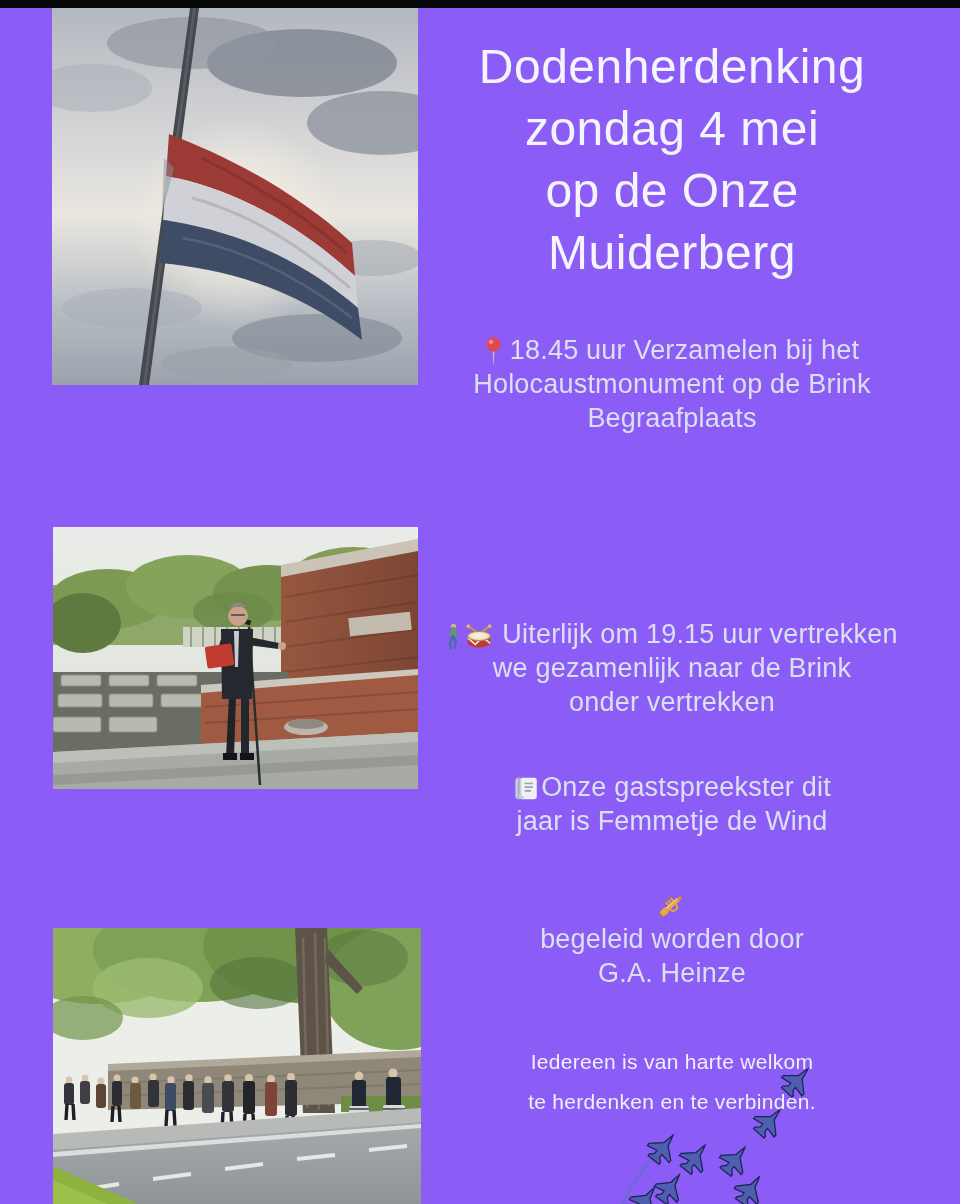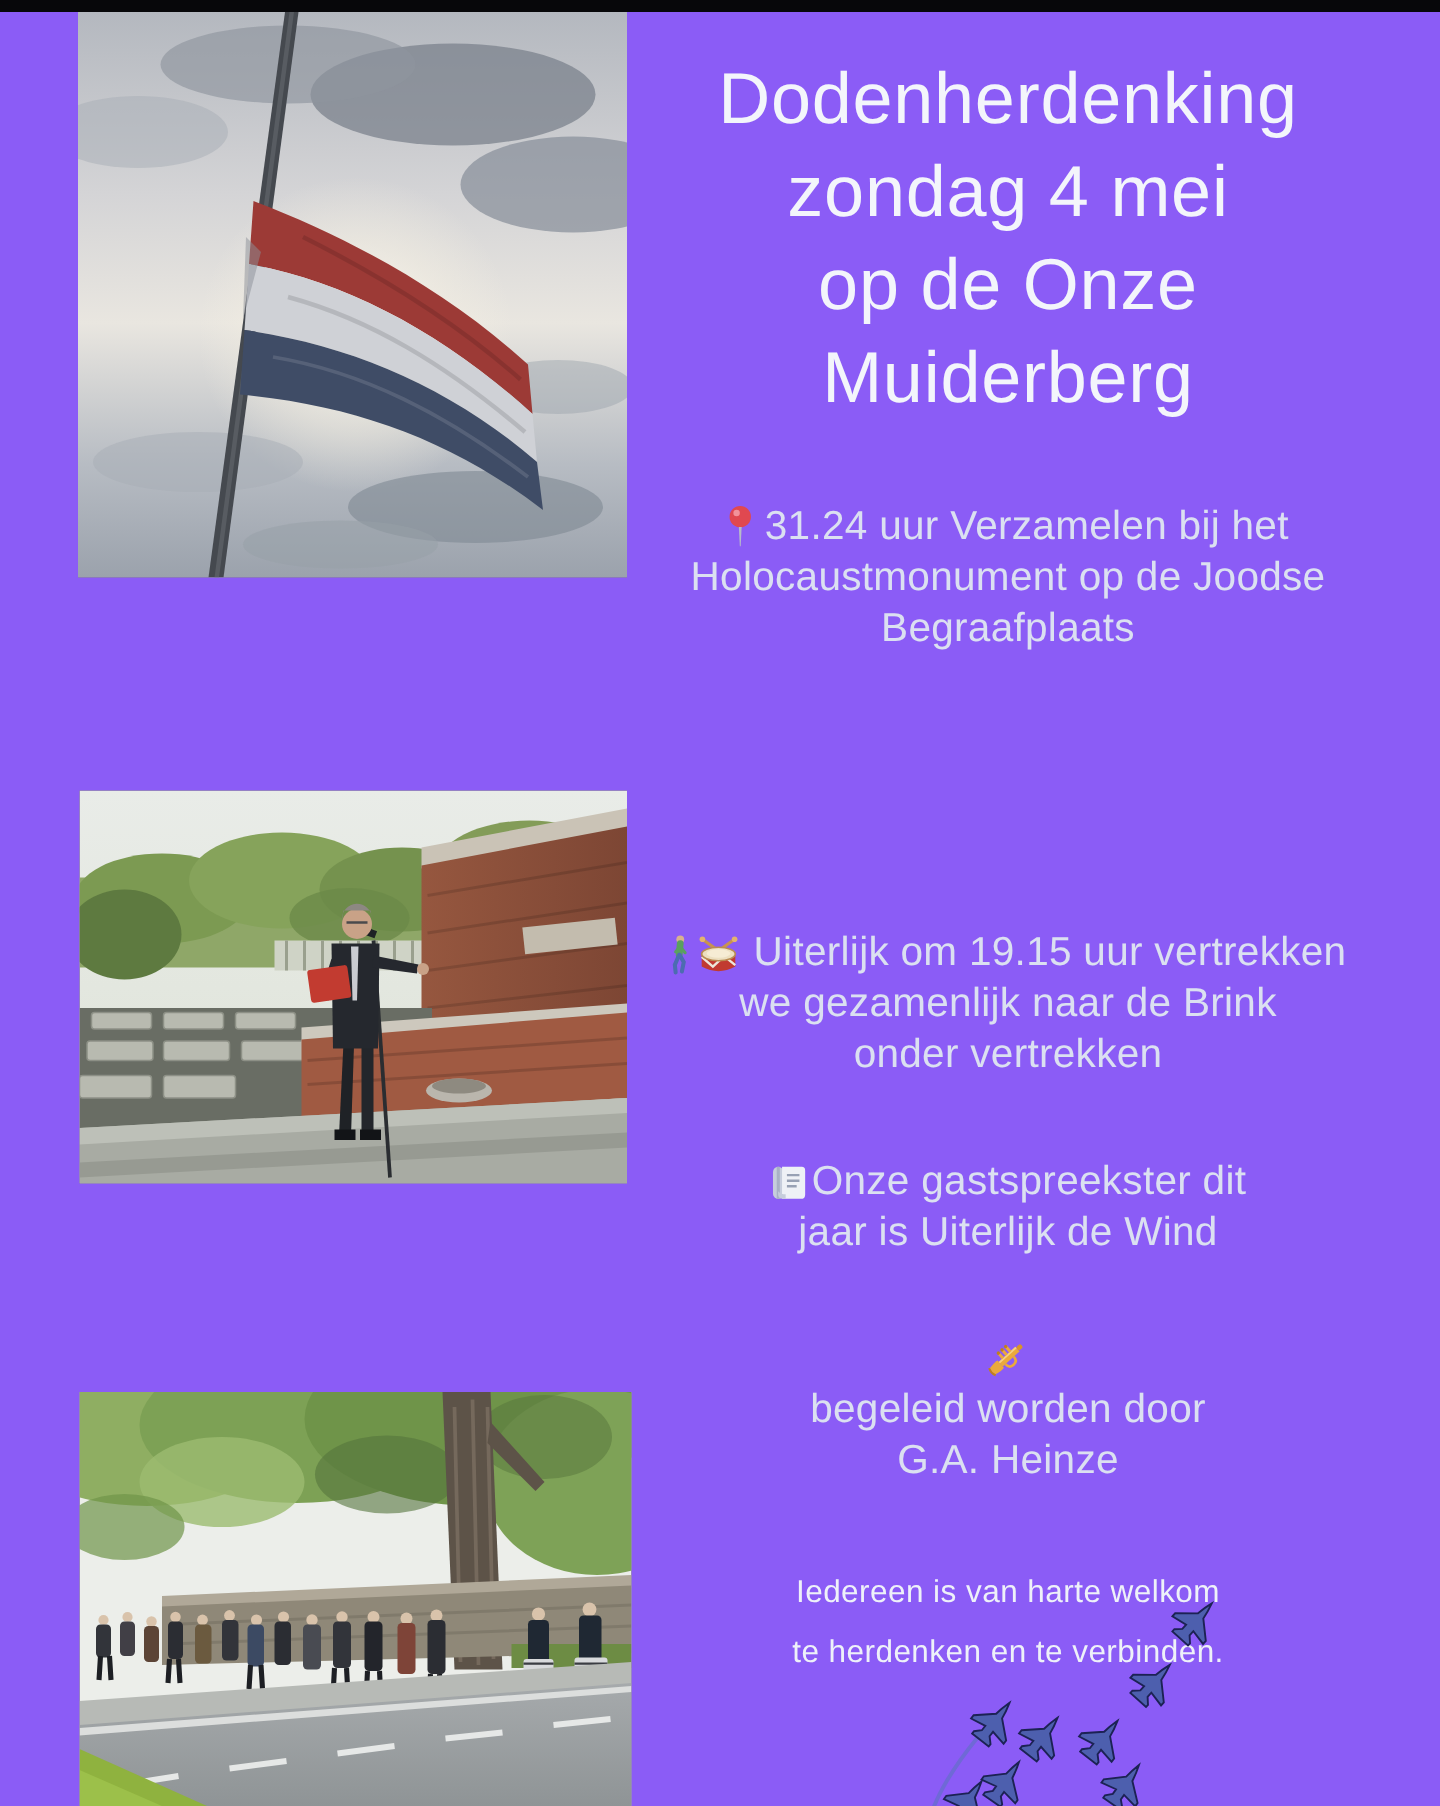"31.24 uur Verzamelen bij het" span { text: 31.24 -> 18.45 }
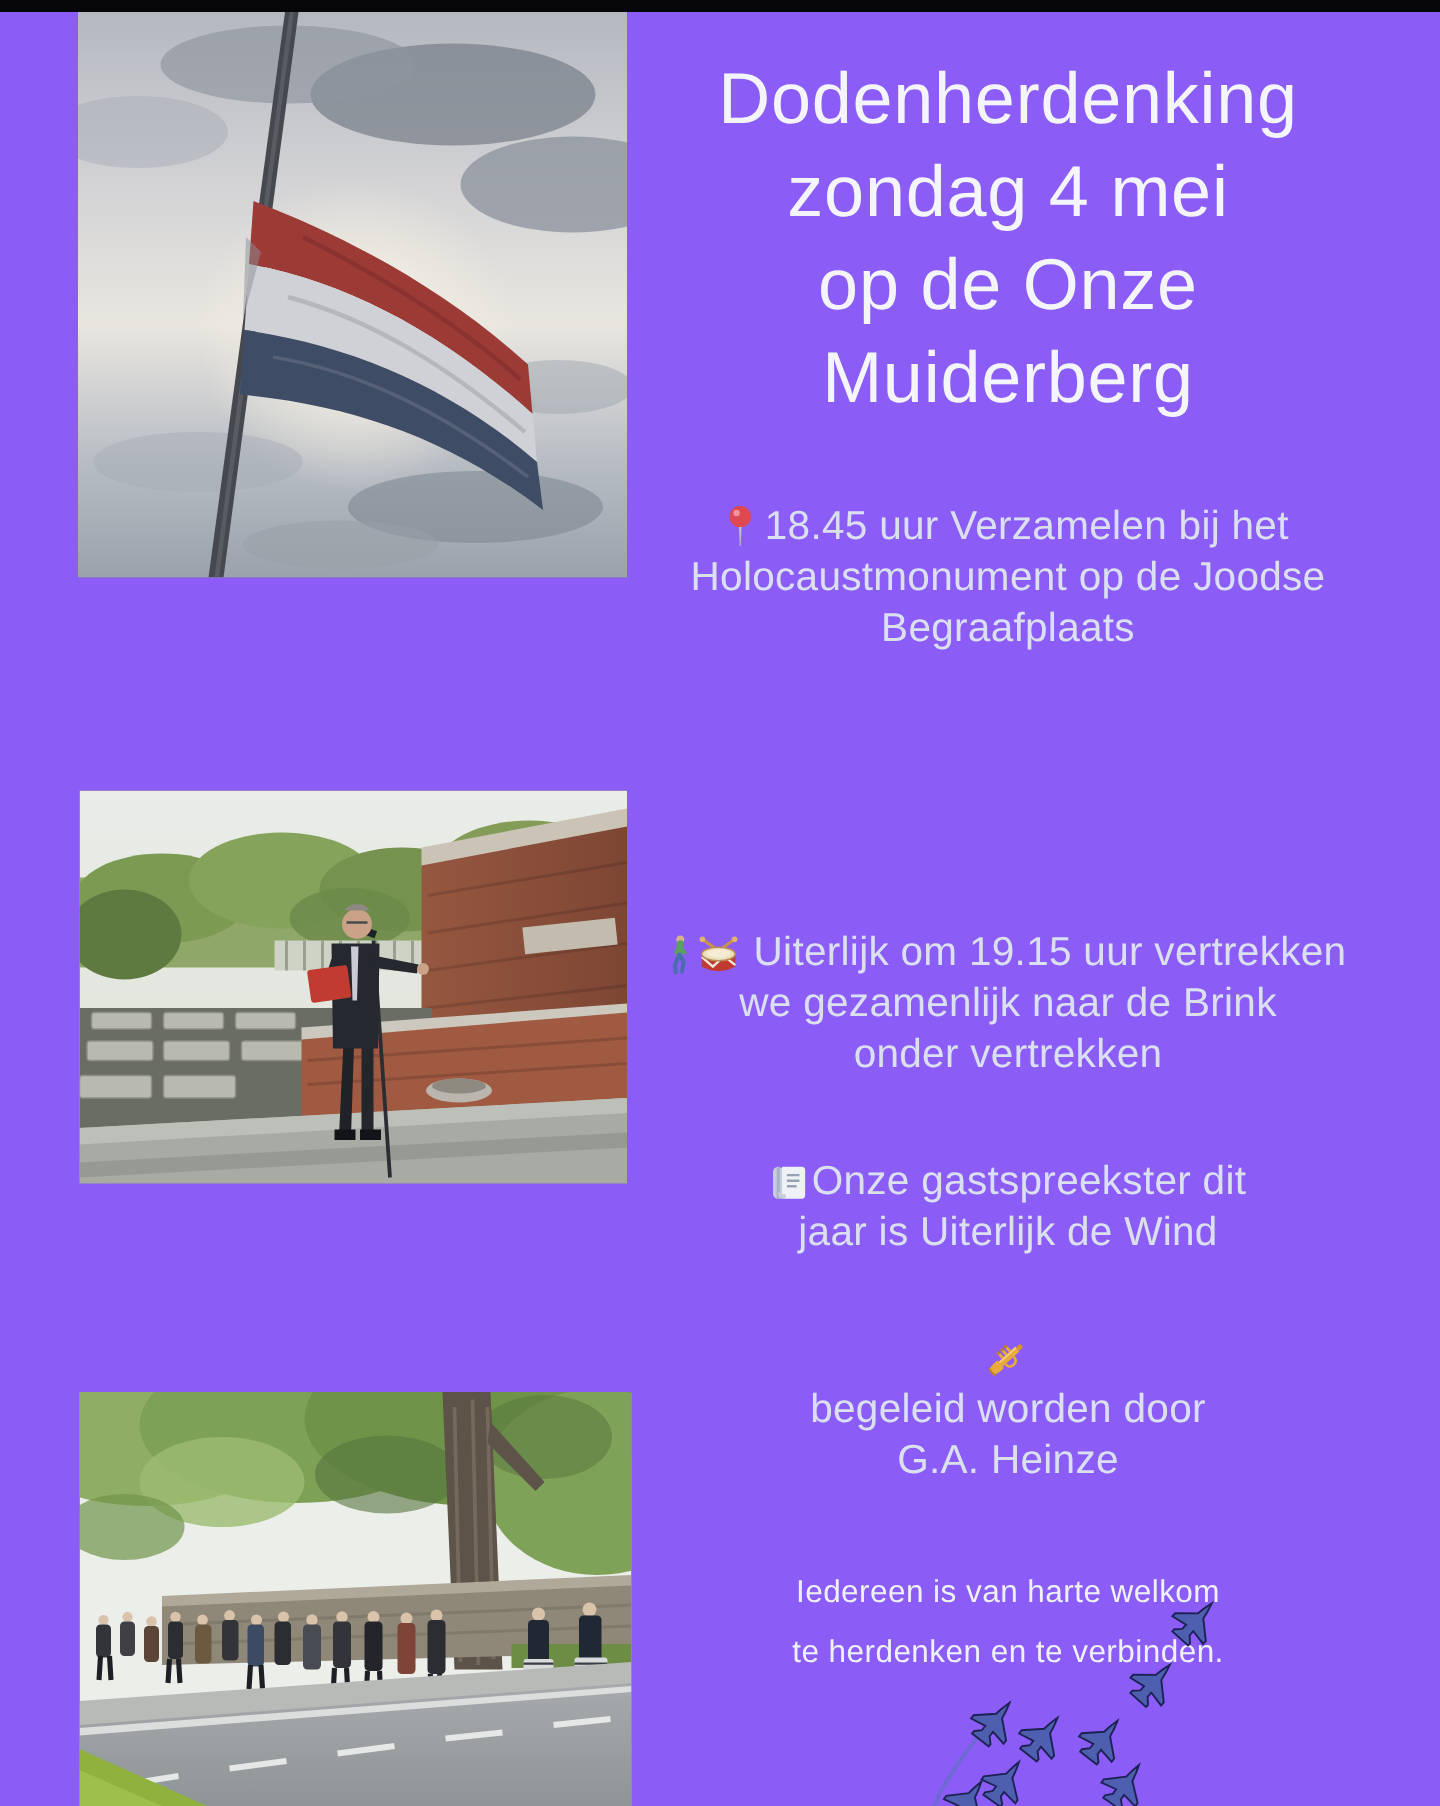"Holocaustmonument op de Joodse" span.line { text: Joodse -> Brink }
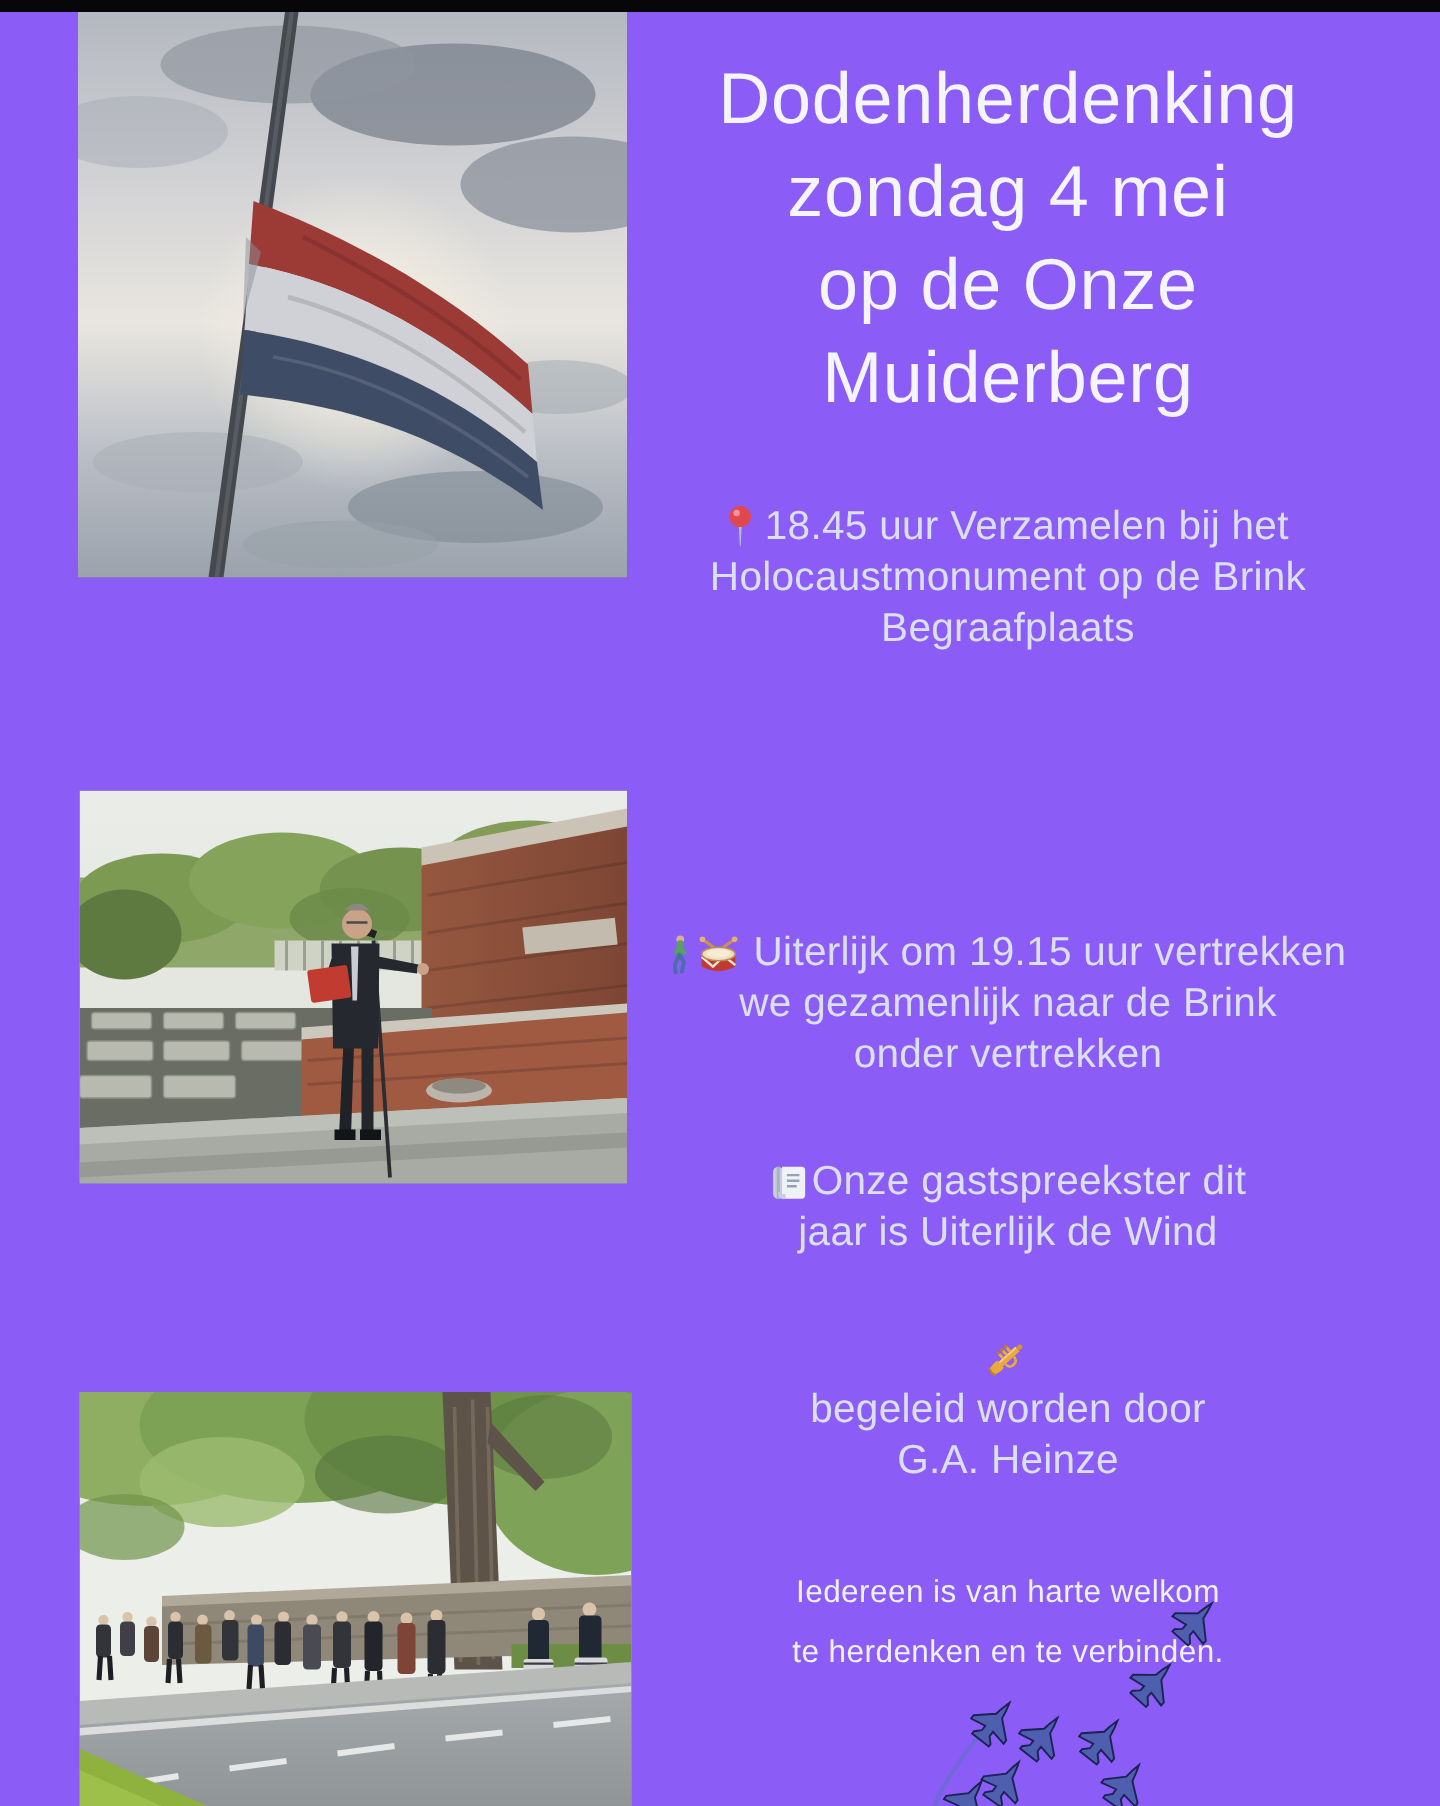"jaar is Uiterlijk de Wind" span.line { text: Uiterlijk -> Femmetje }
